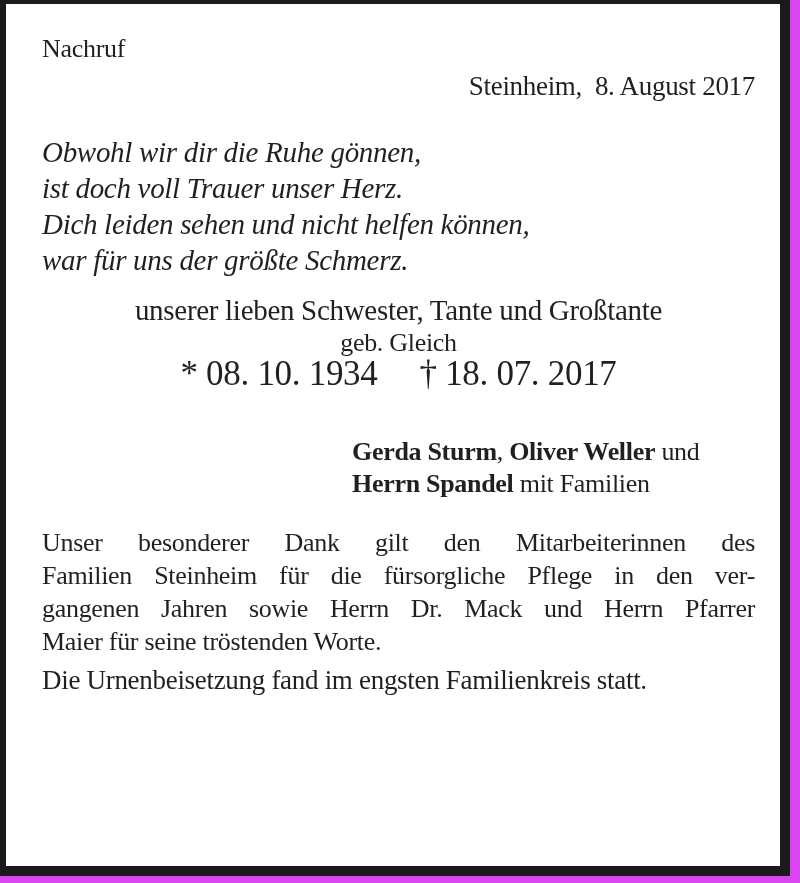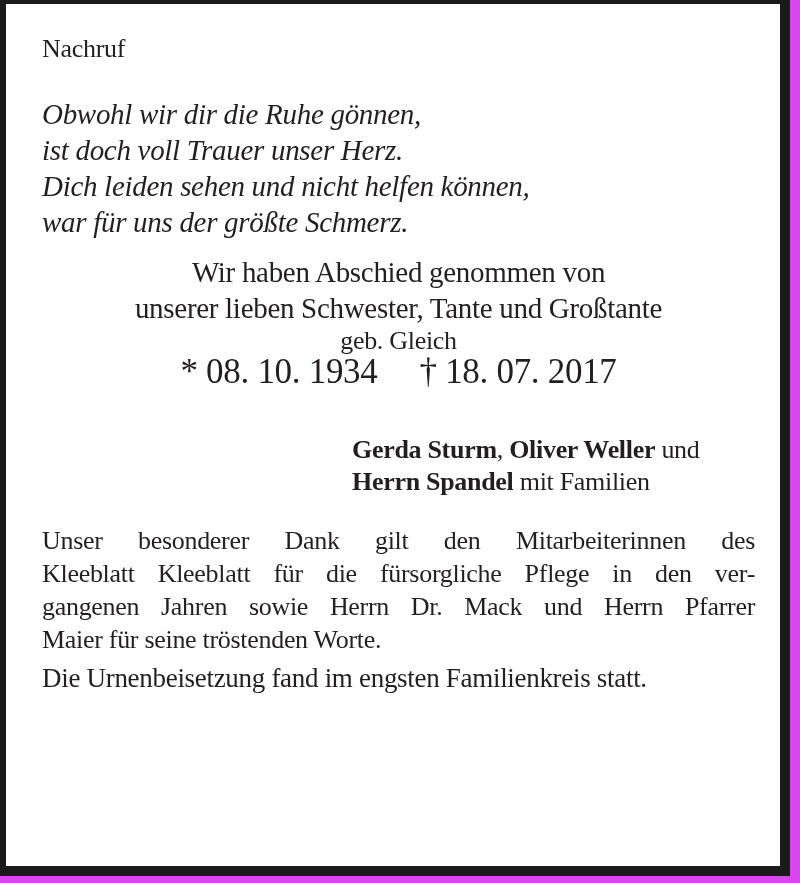"Steinheim, 8. August 2017" div.dateline { html: none -> <div>Steinheim, 8. August 2017</div> }
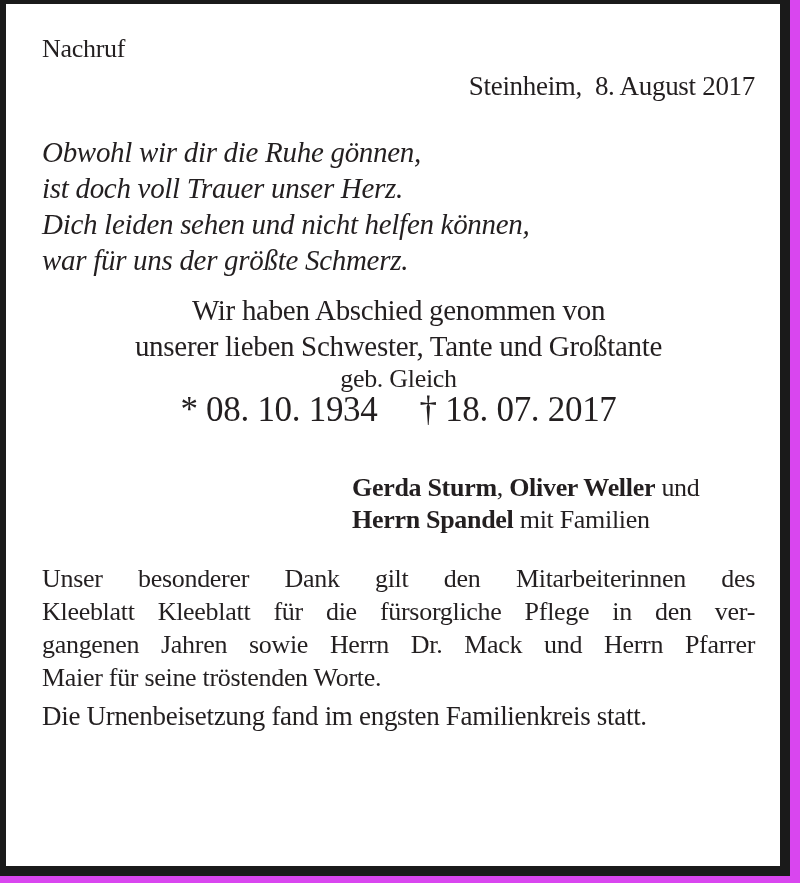"Wir haben Abschied genommen von" div { html: <div>Wir haben Abschied genommen von</div> -> none }
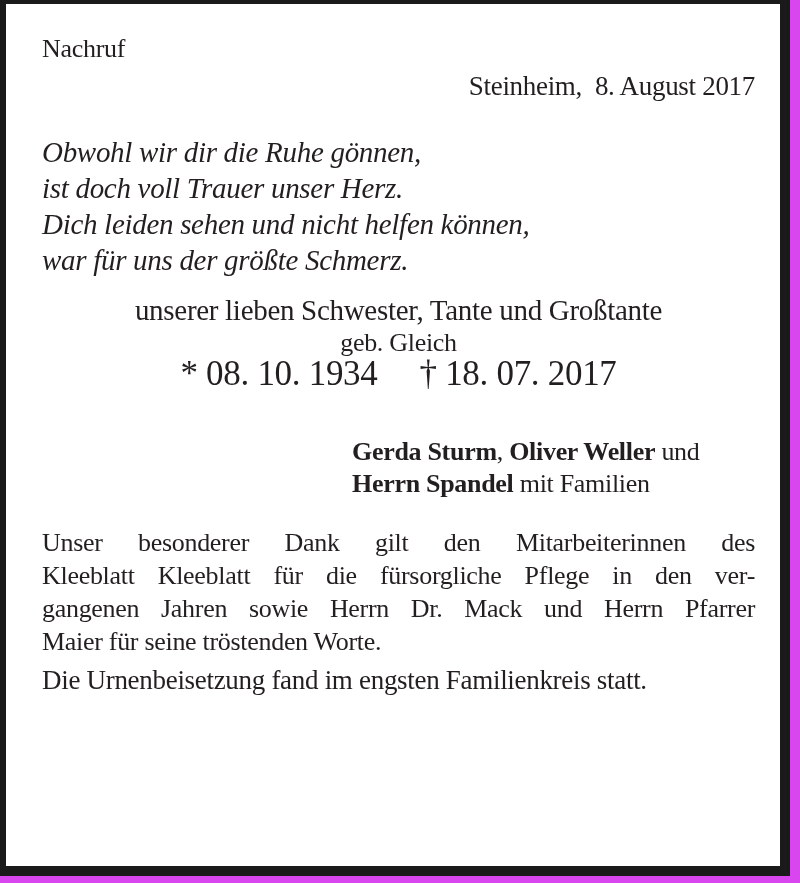"Kleeblatt Kleeblatt für die fürsorgliche" div.just { text: Kleeblatt Kleeblatt -> Familien Steinheim }
